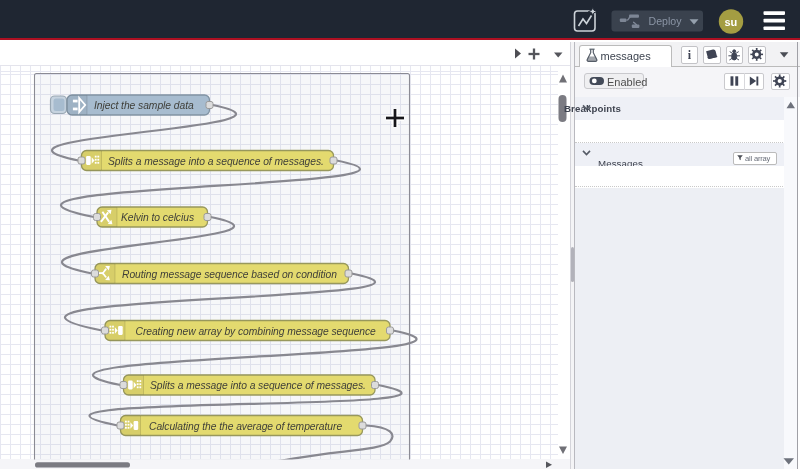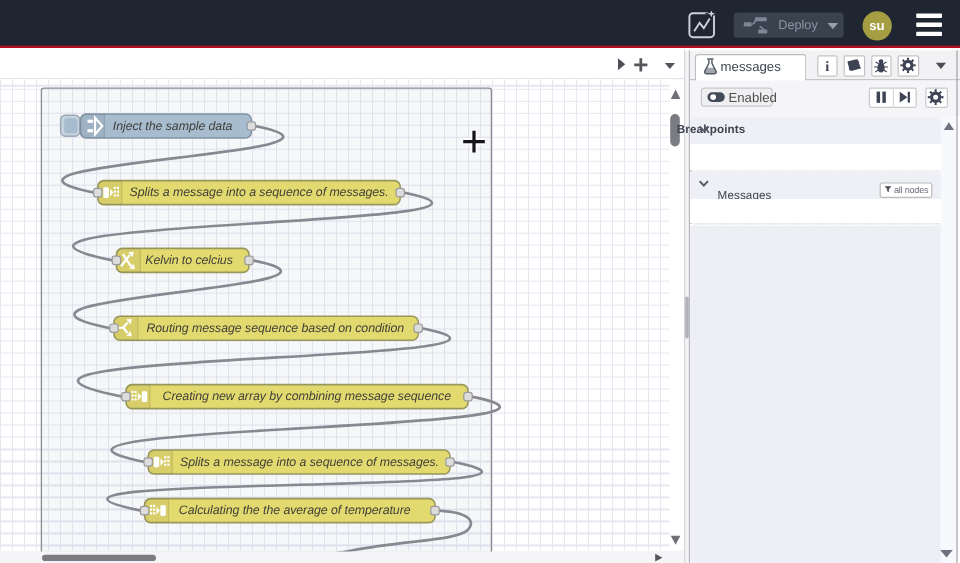"all nodes" div.abs { text: nodes -> array }
